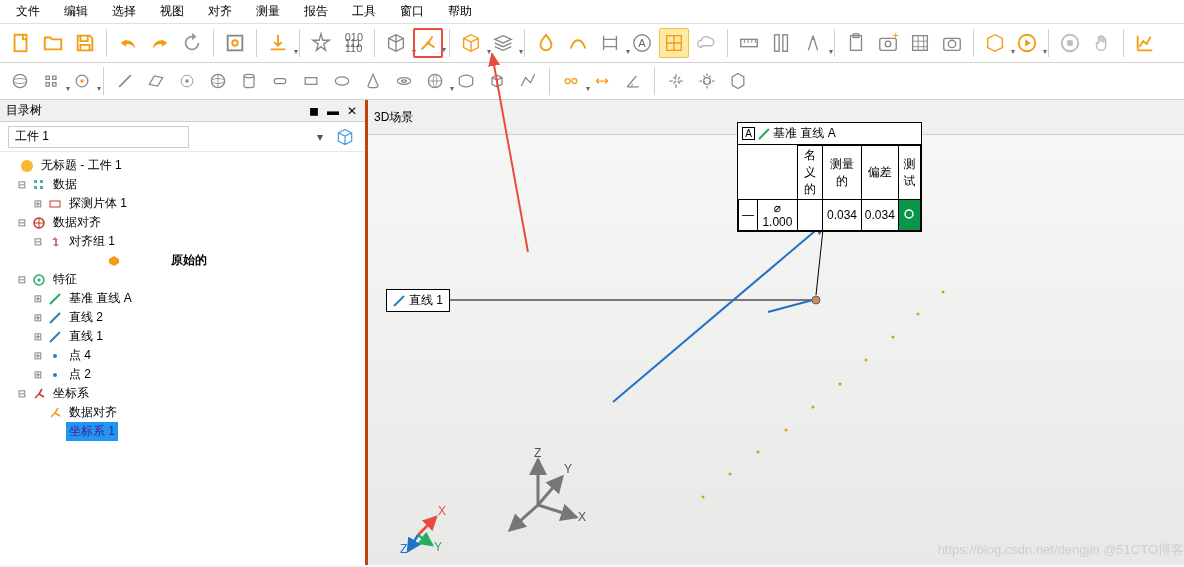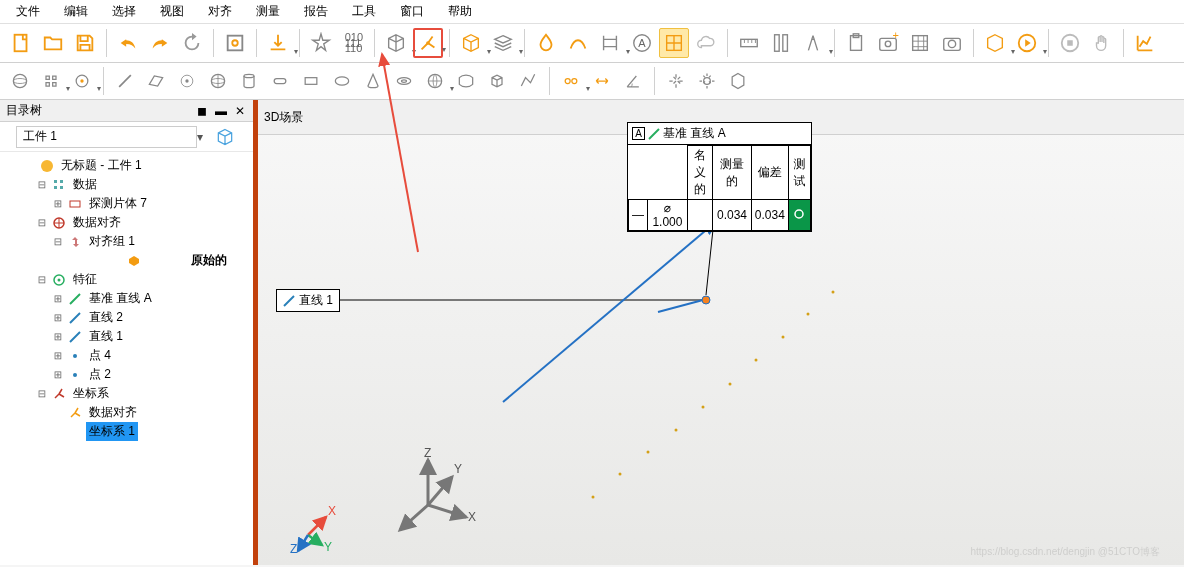"目录树" .sidebar { border-right: 5px solid #c2410c -> 3px solid #c2410c; width: 258px -> 368px }
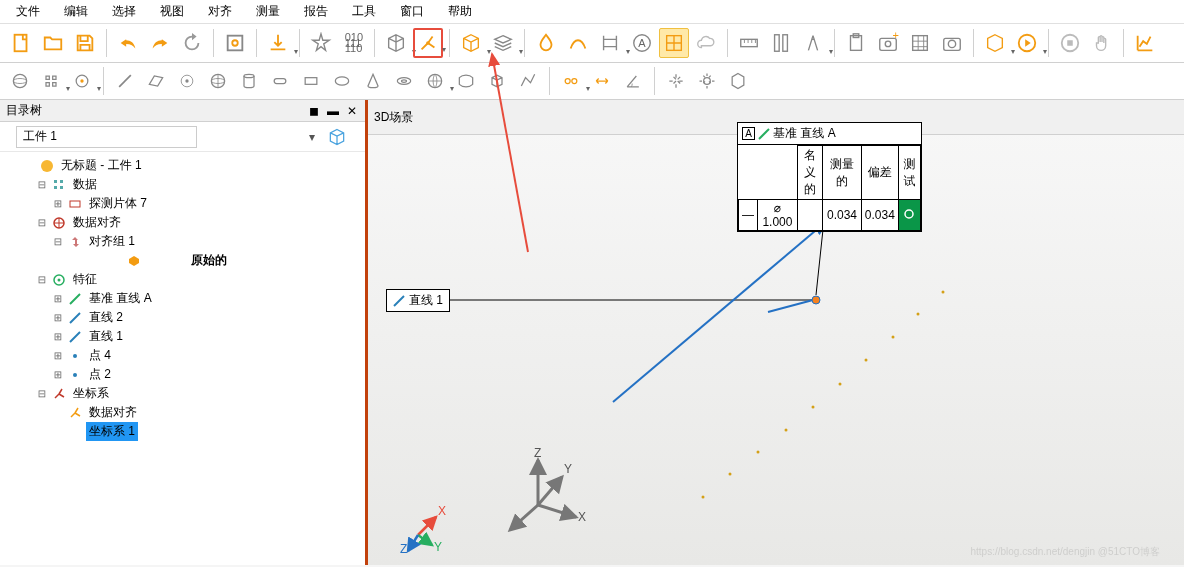"工件 1" .part-row { padding: 0 16px -> 0 8px }
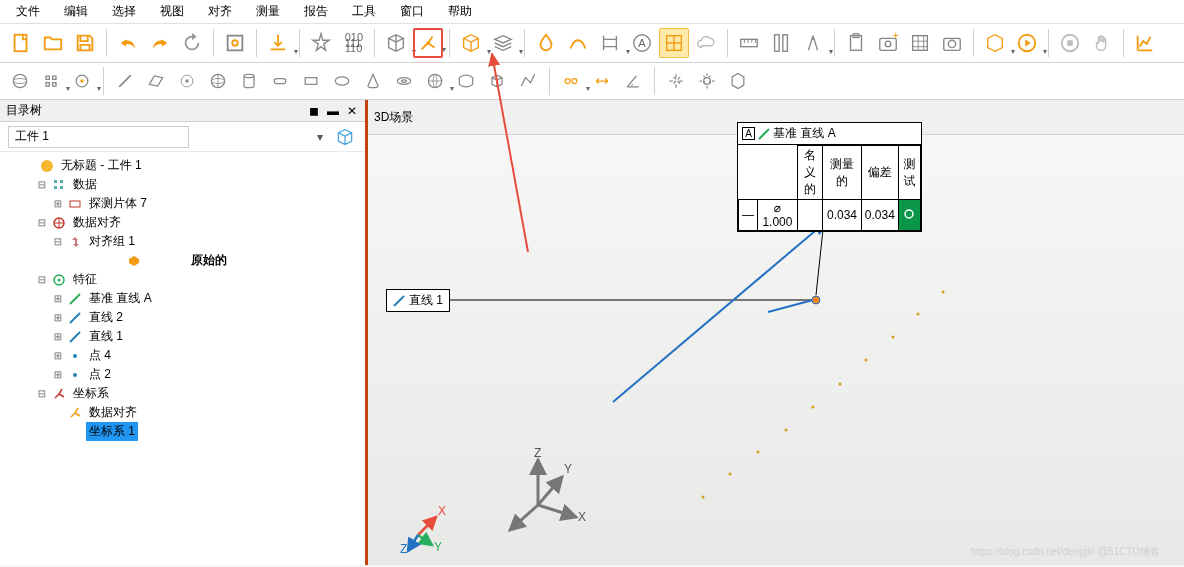"无标题 - 工件 1" .tree-row { margin-left: 20px -> none }
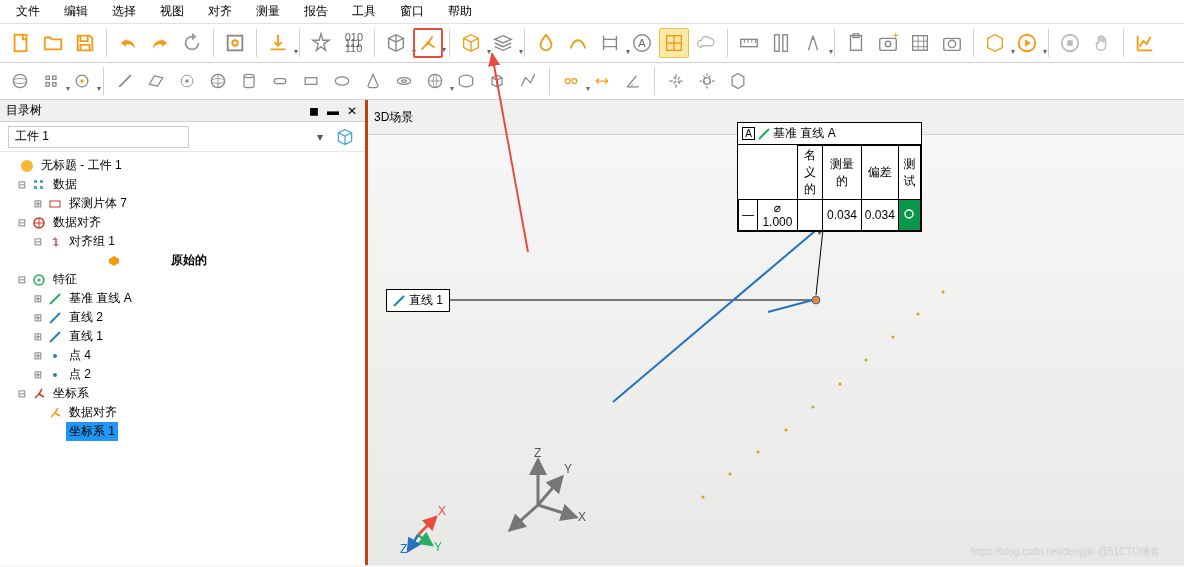"探测片体 7" span.lbl { text: 7 -> 1 }
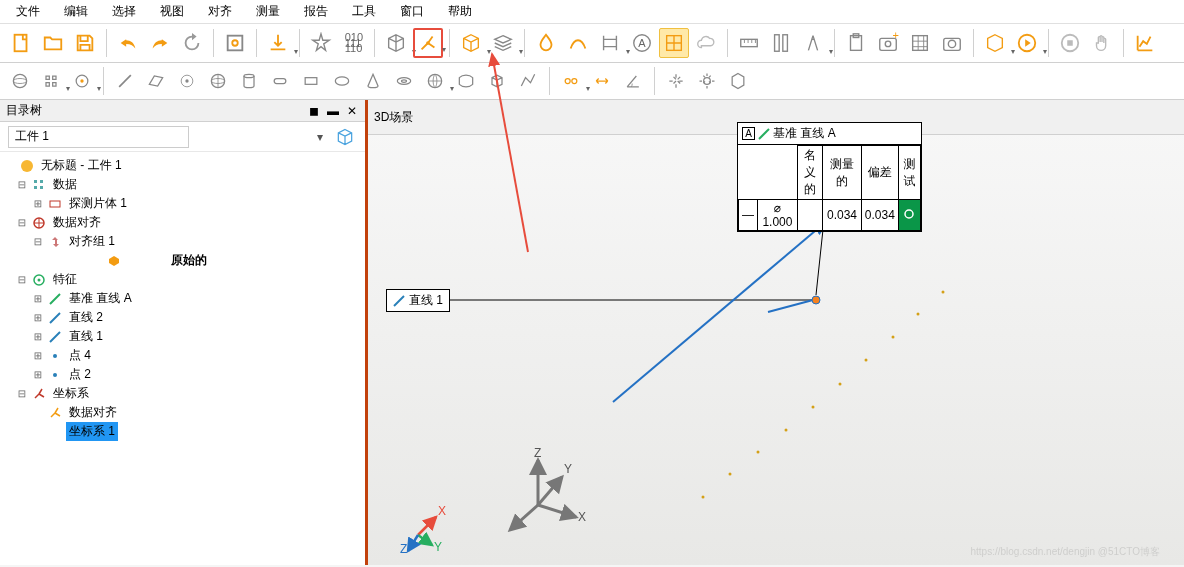"坐标系 1" .tree-row .lbl.sel { color: #000000 -> #4c1d95 }
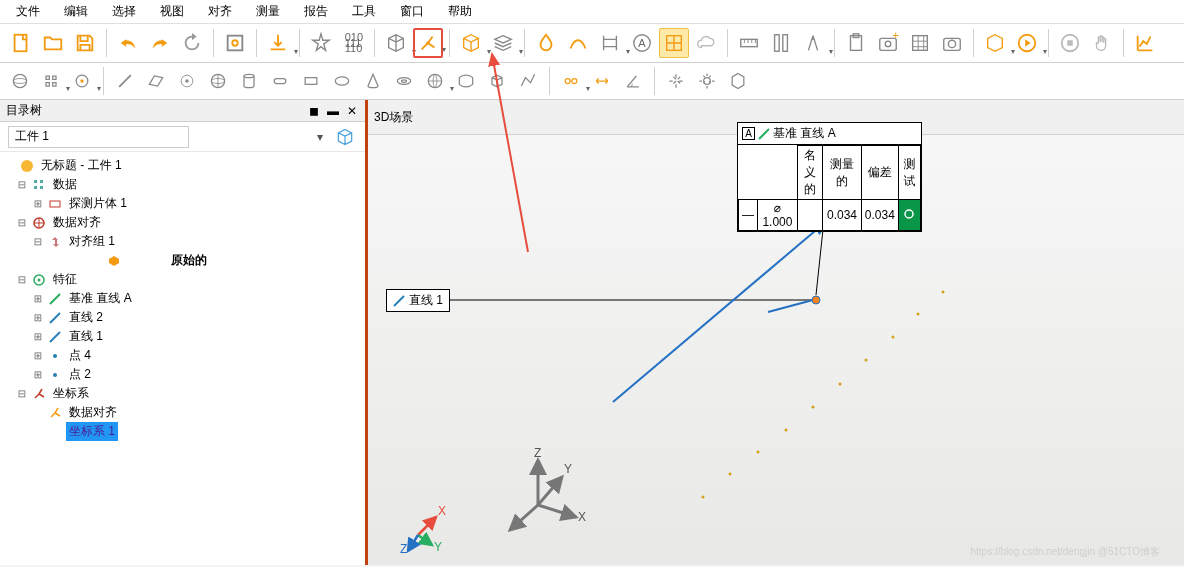"https://blog.csdn.net/dengjin @51CTO博客" .watermark { font-size: 10px -> 13px; right: 24px -> 0 }
